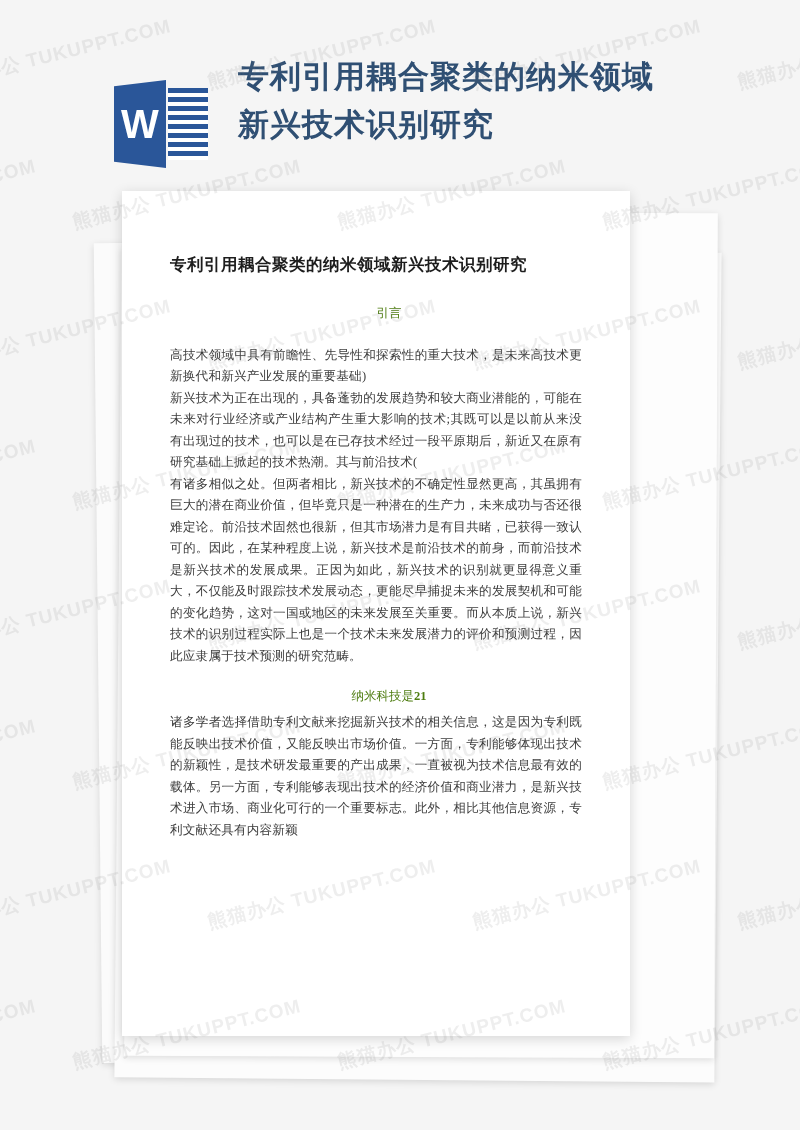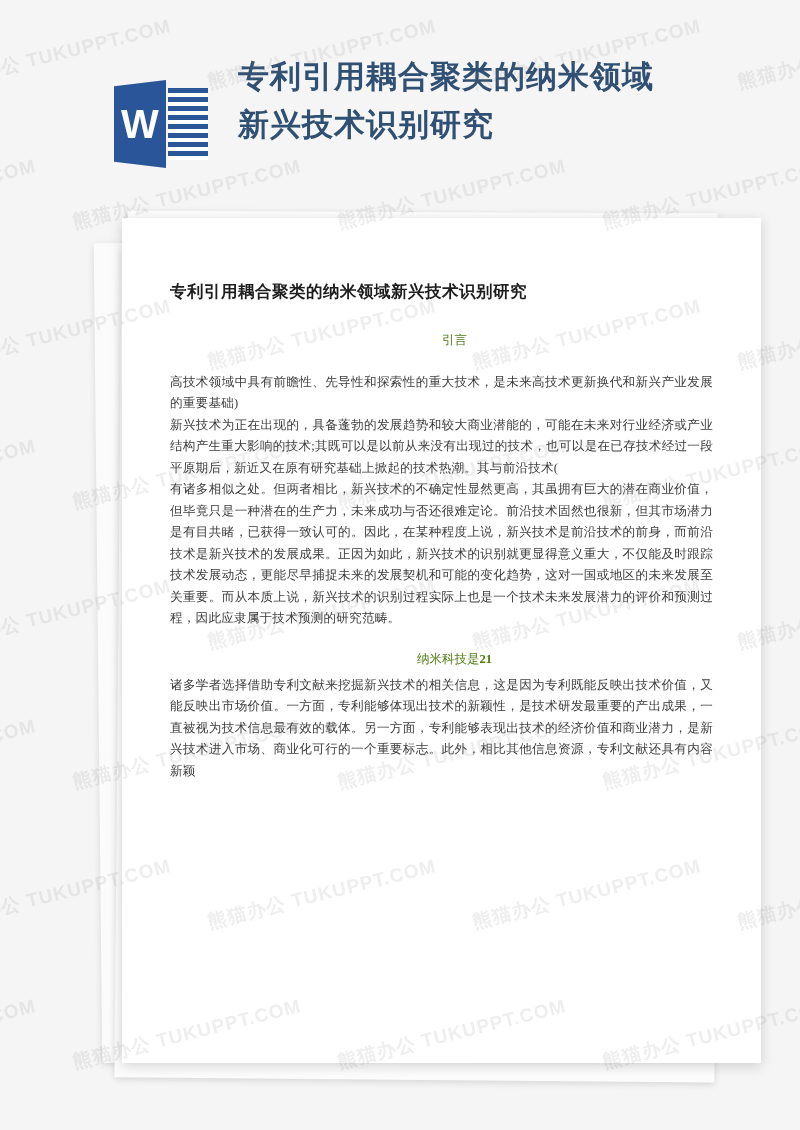"专利引用耦合聚类的纳米领域新兴技术识别研究" #doc-page { top: 218px -> 191px; width: 639px -> 508px }
